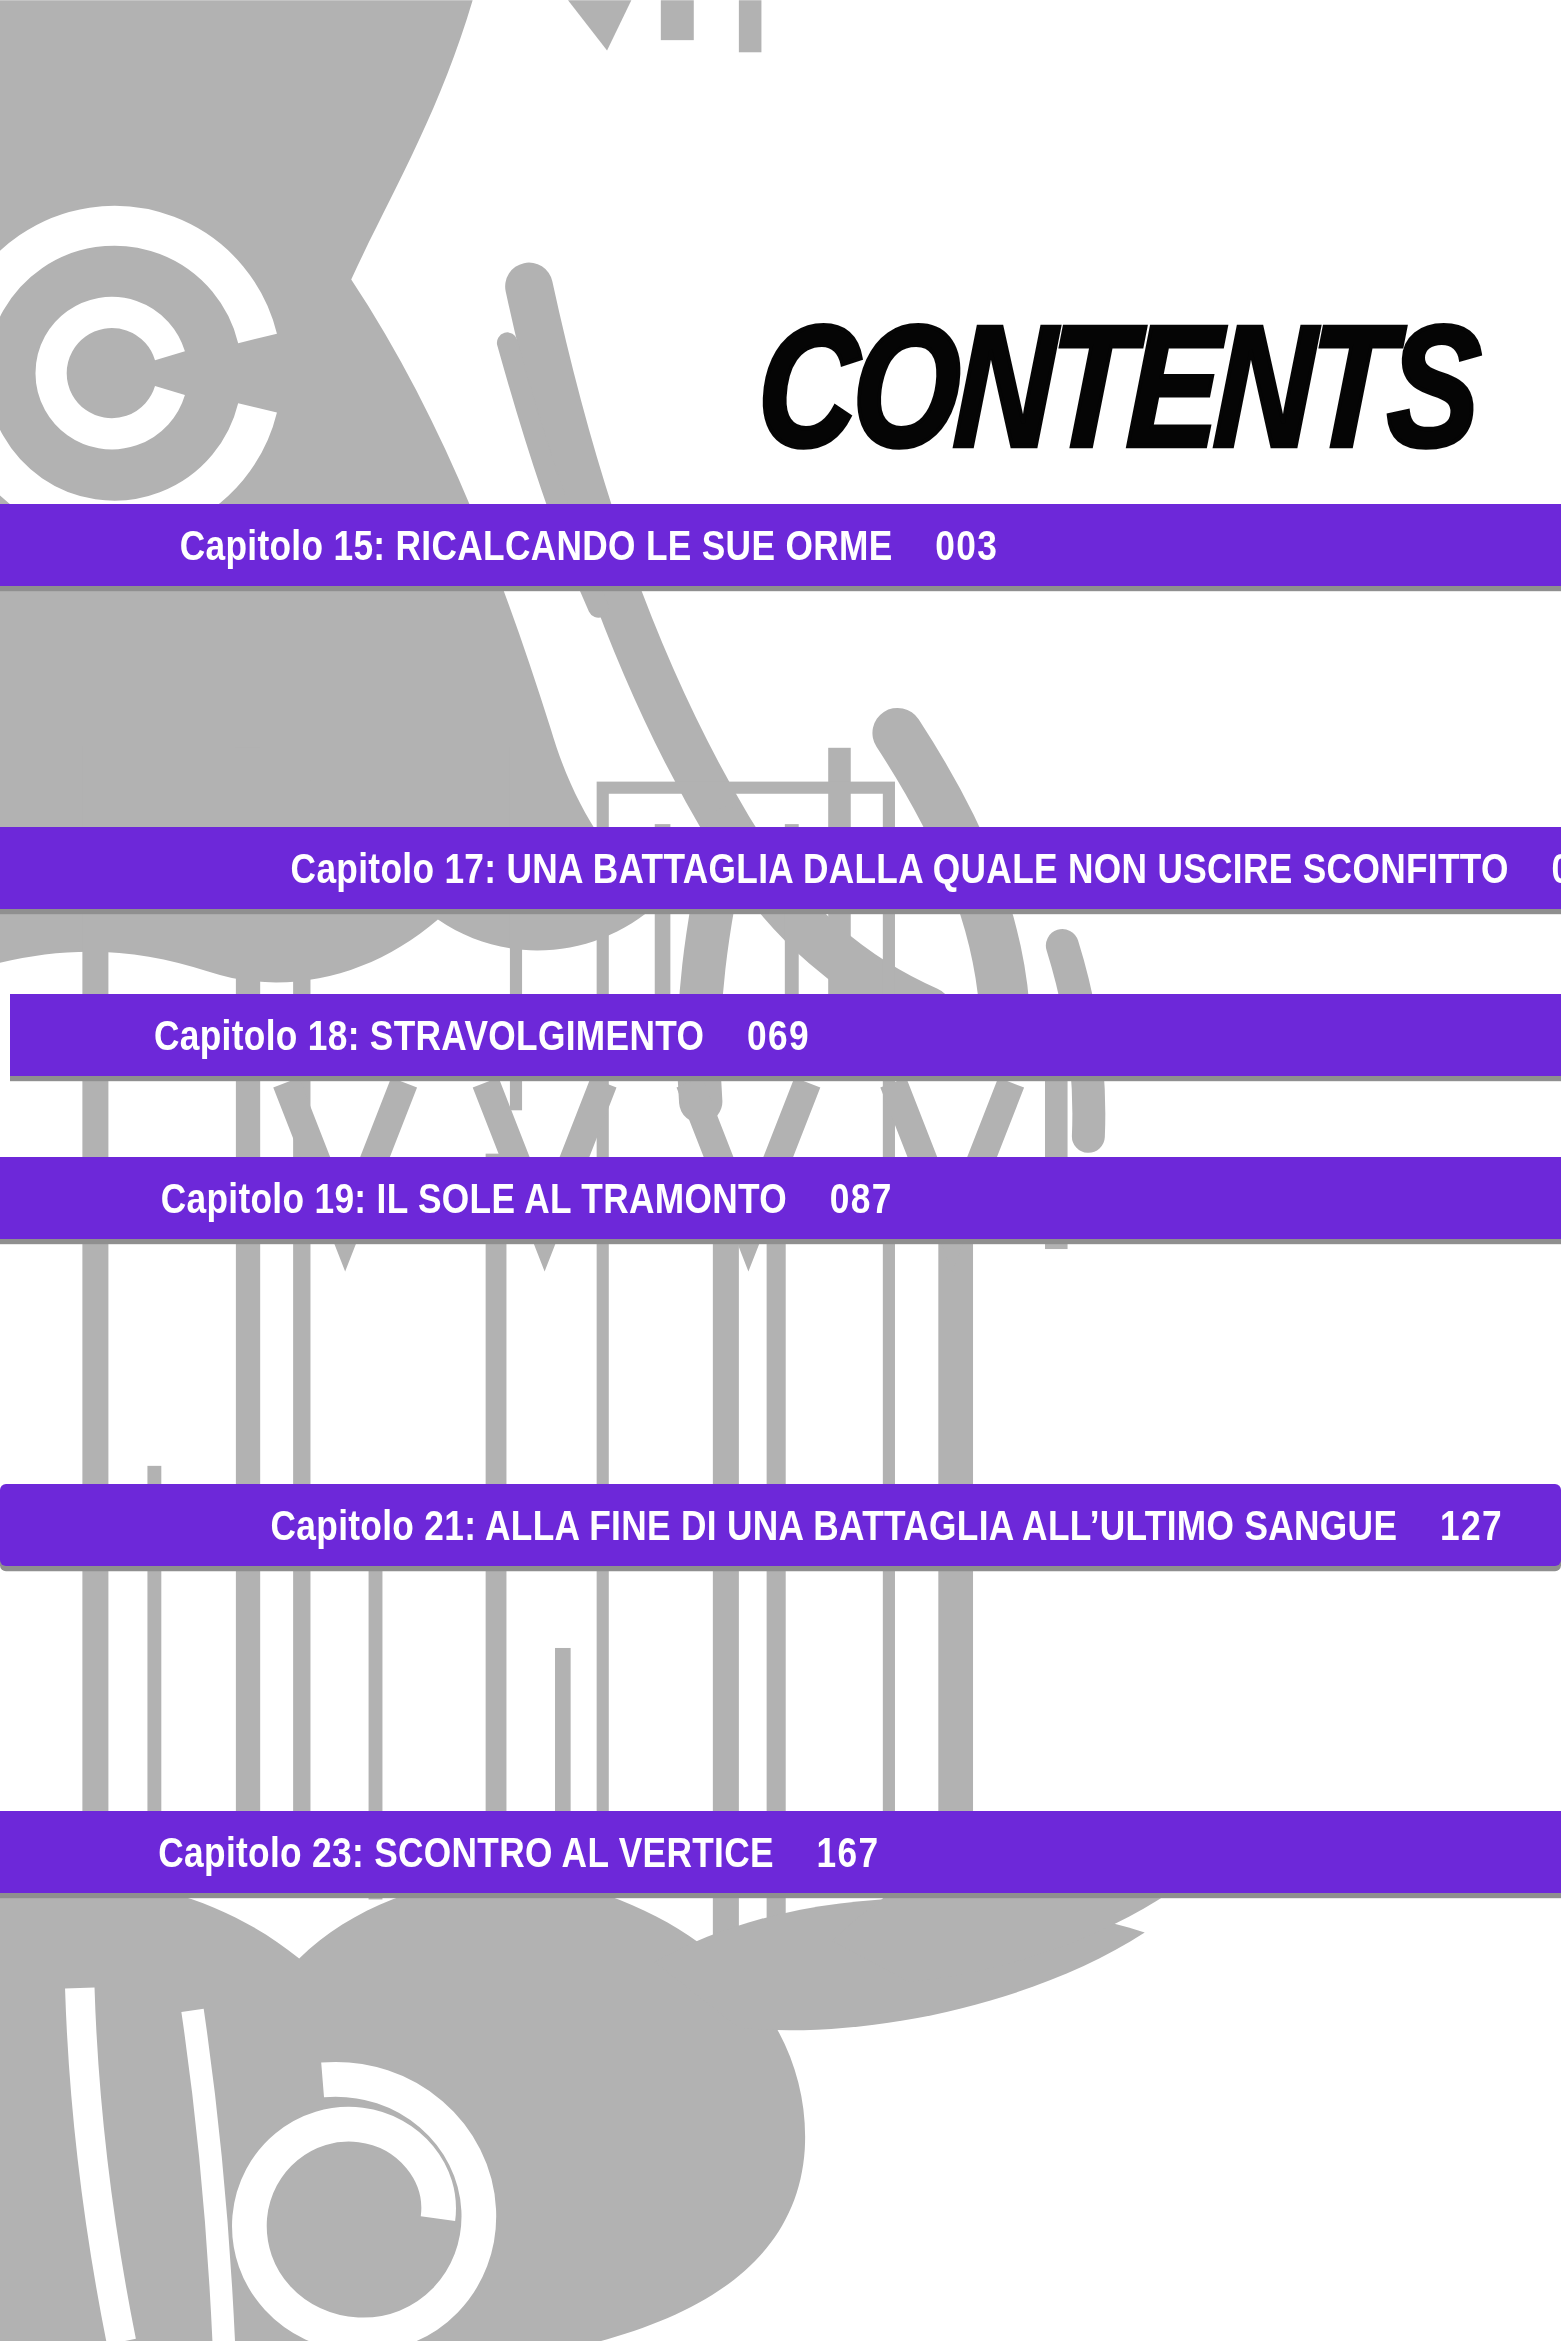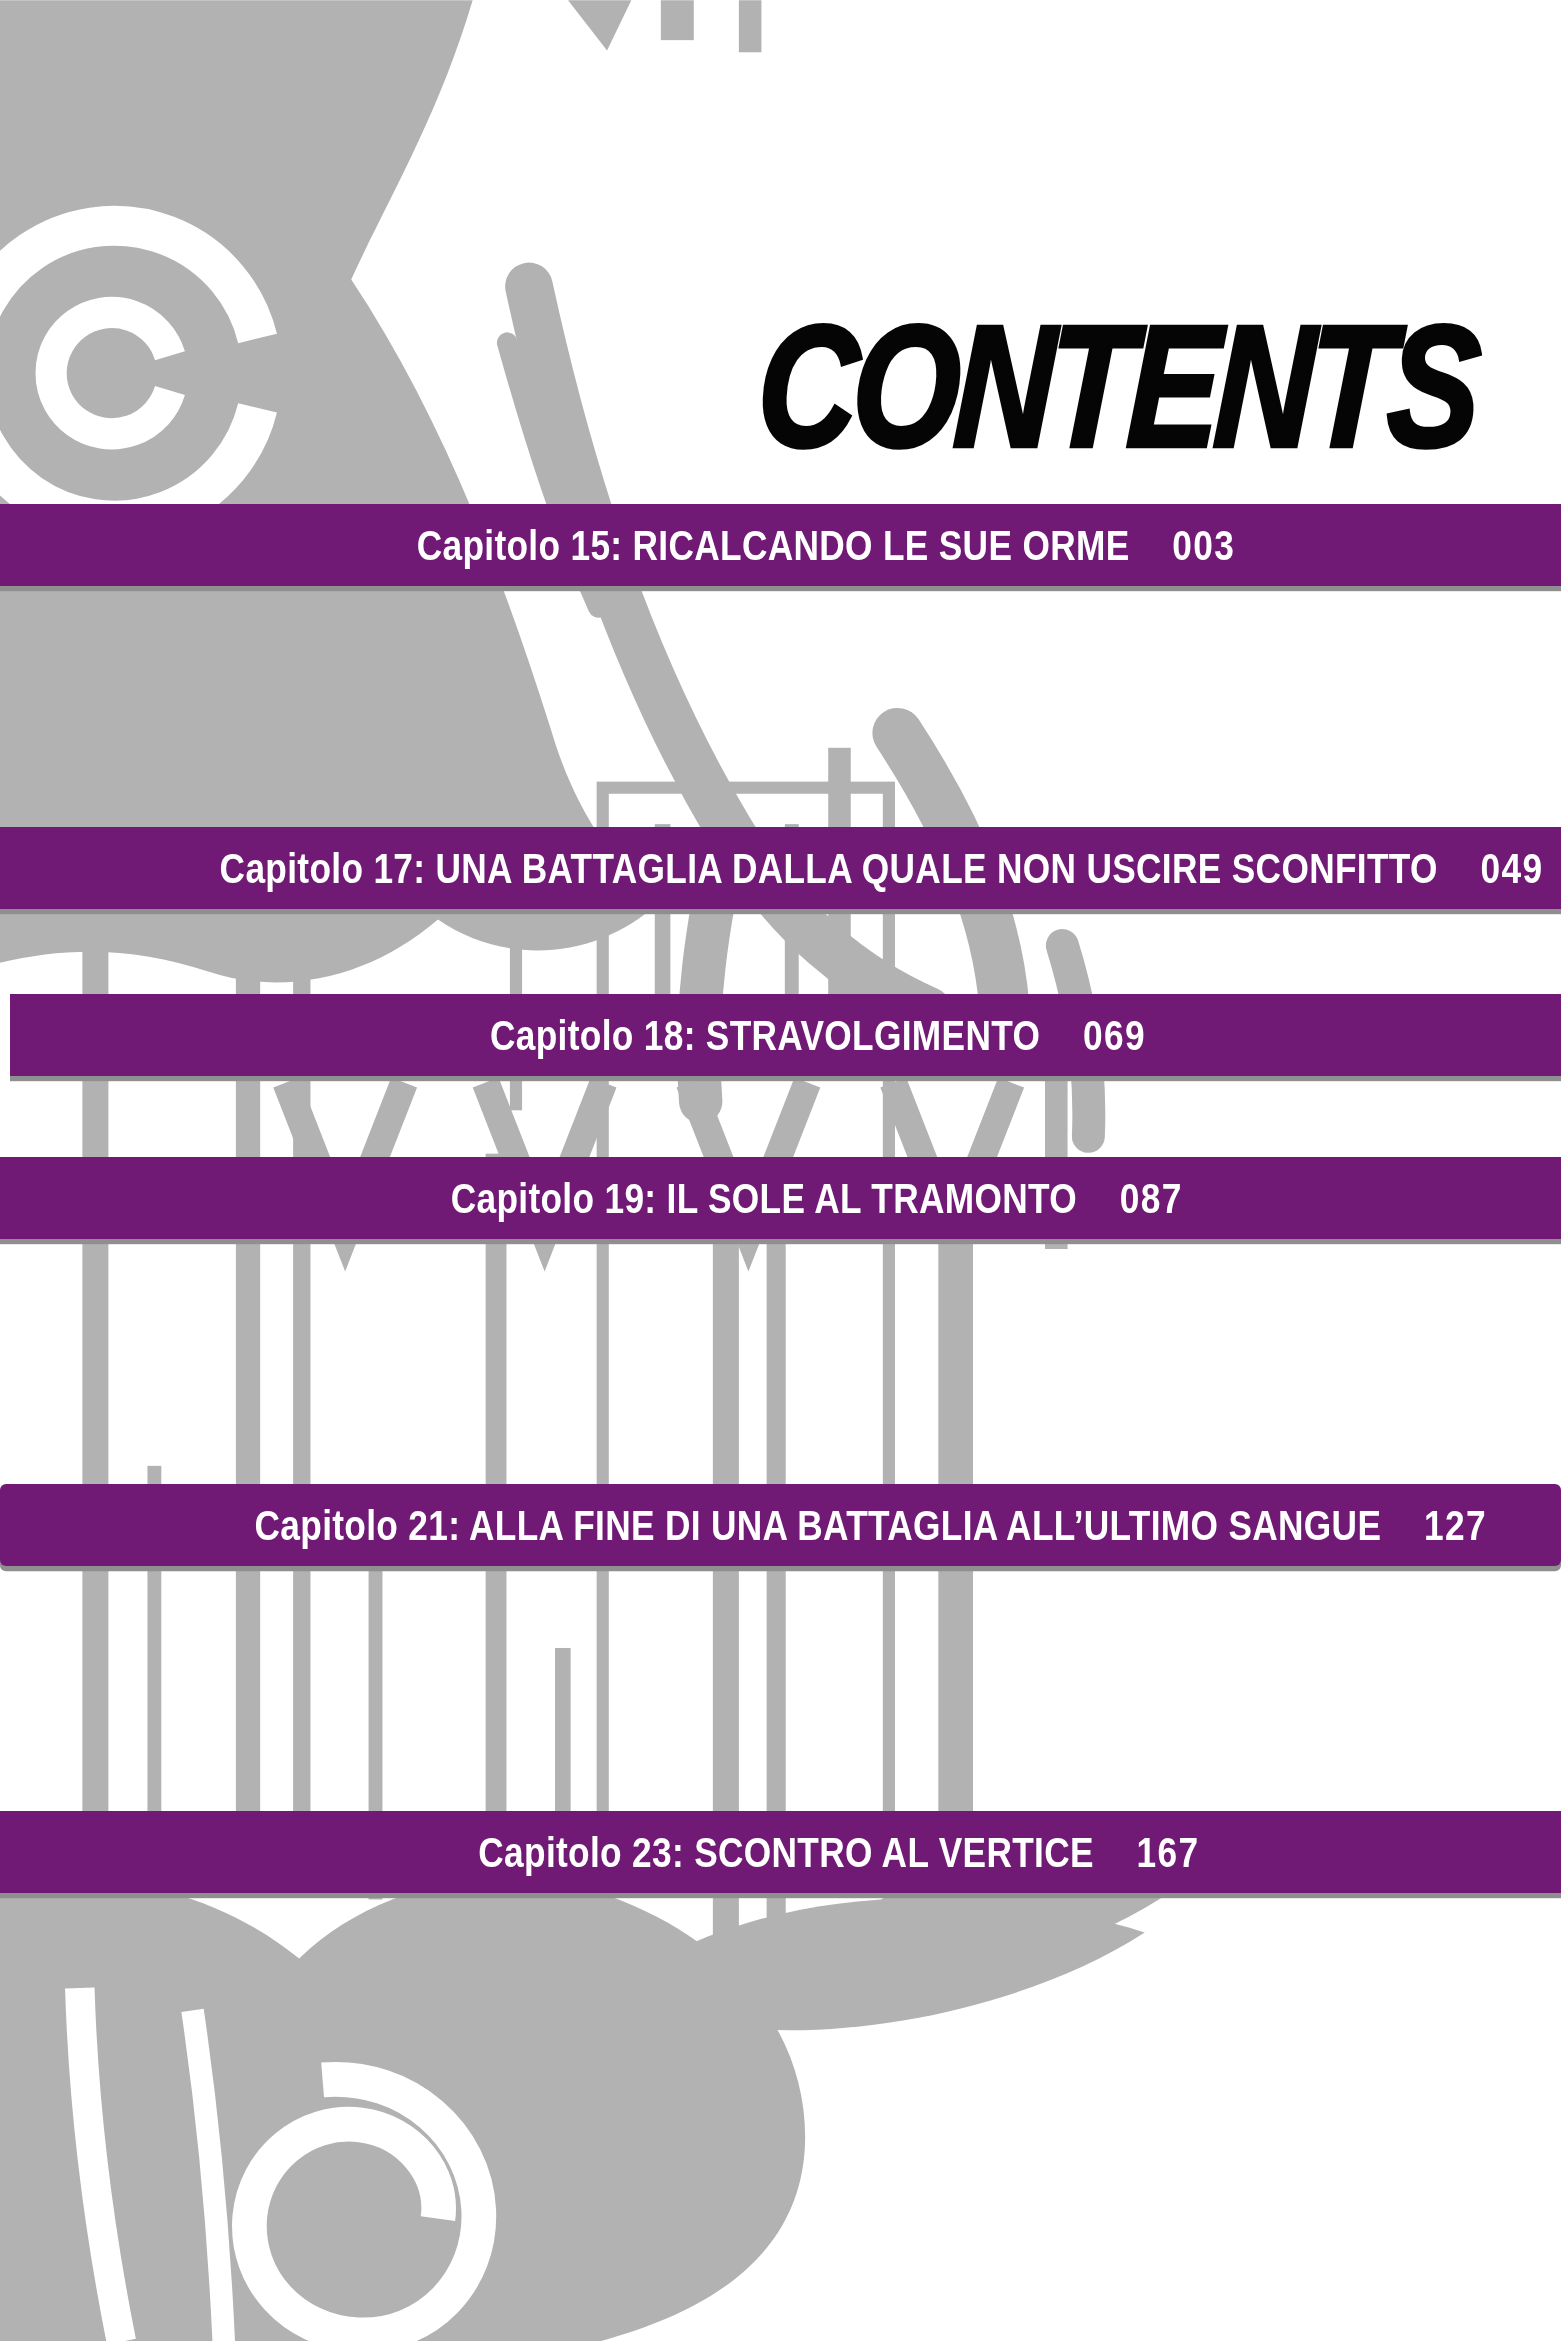"Capitolo 15: RICALCANDO LE SUE" .bar { background: #701a75 -> #6d28d9; justify-content: center -> flex-start }
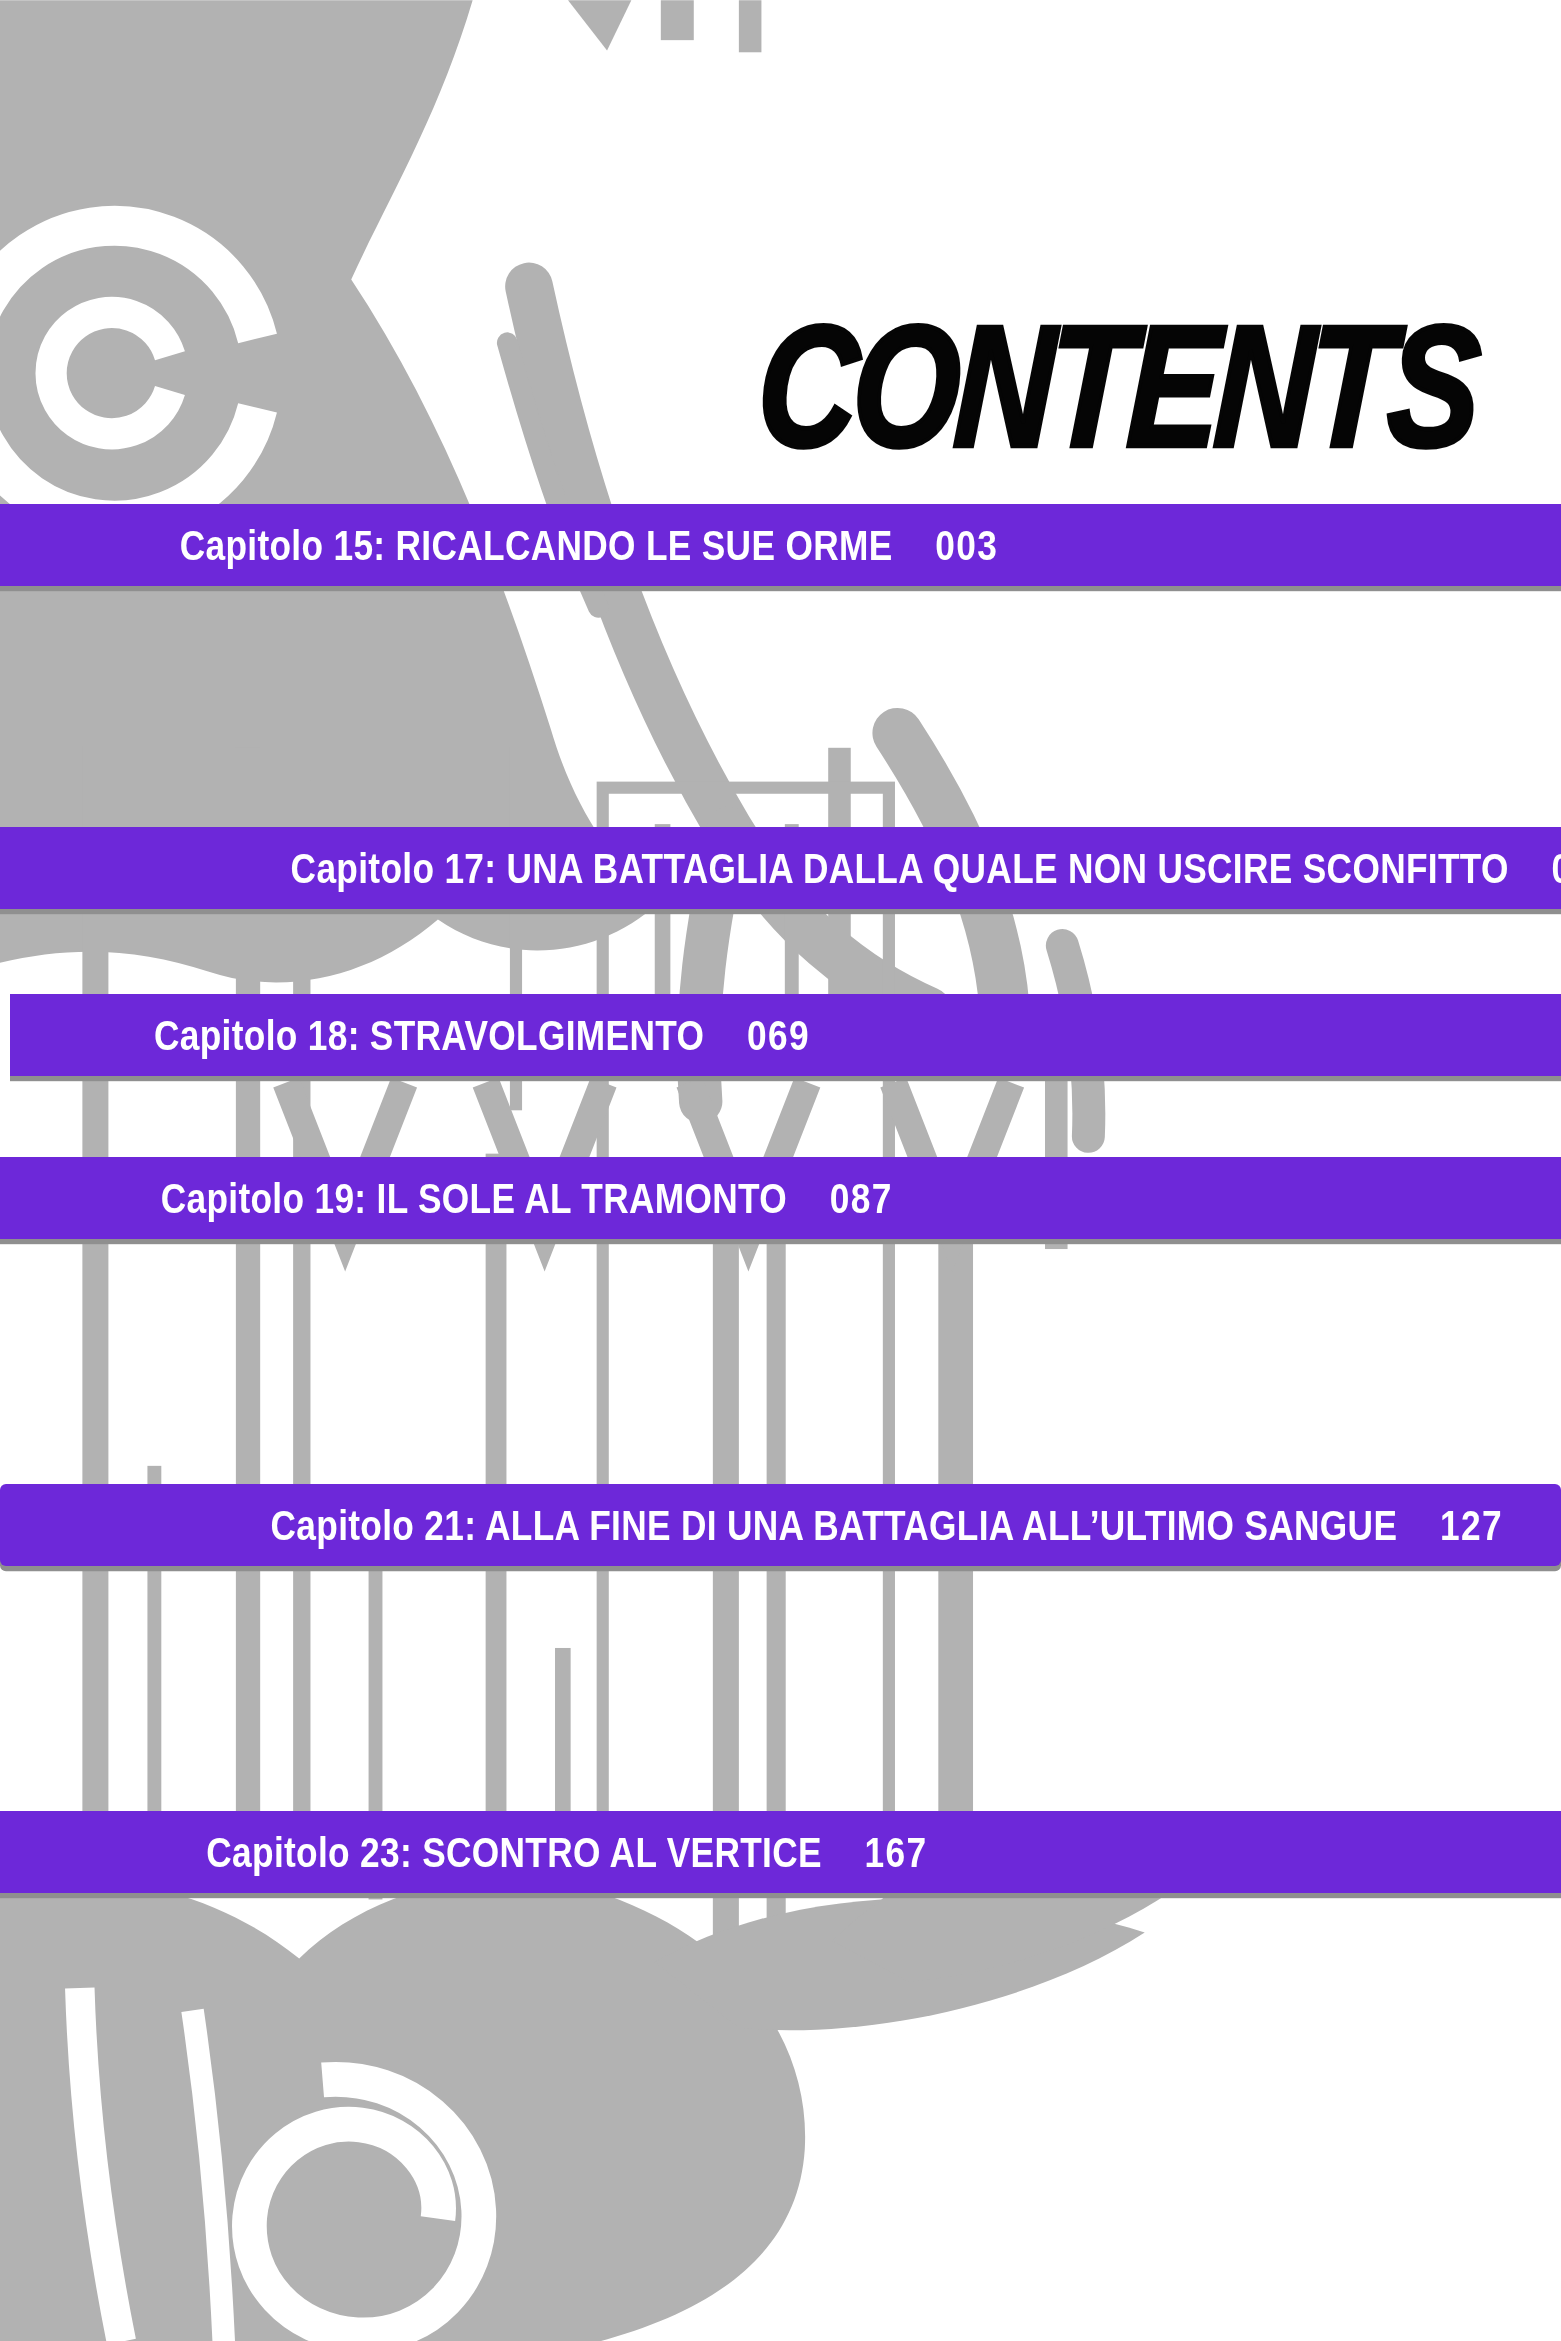"Capitolo 23: SCONTRO AL VERTICE" .b9 { padding-left: 48px -> none }
